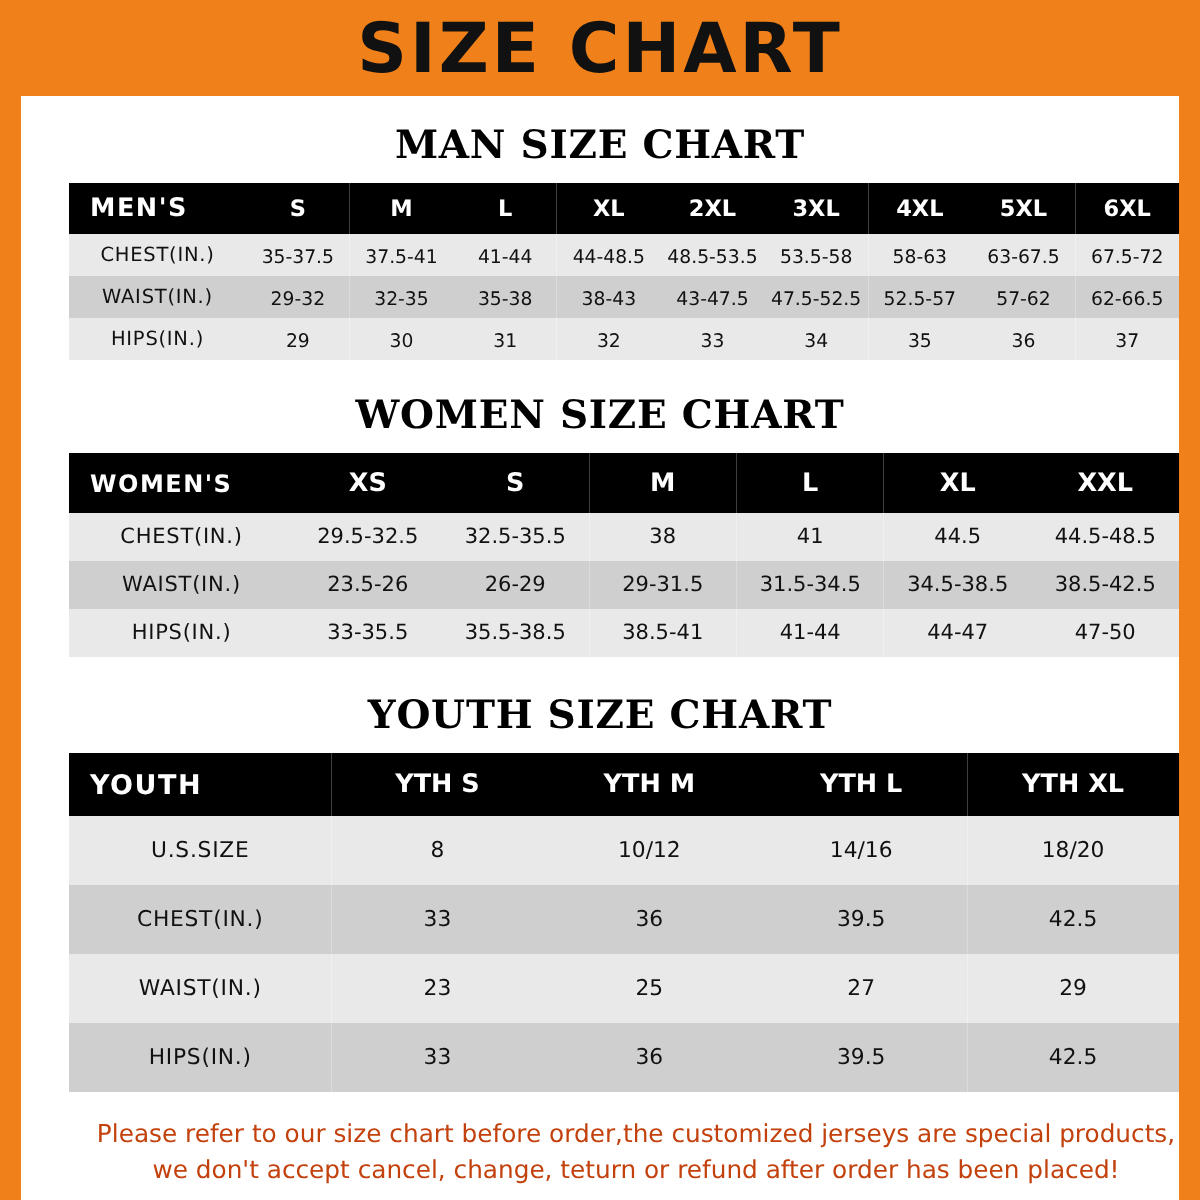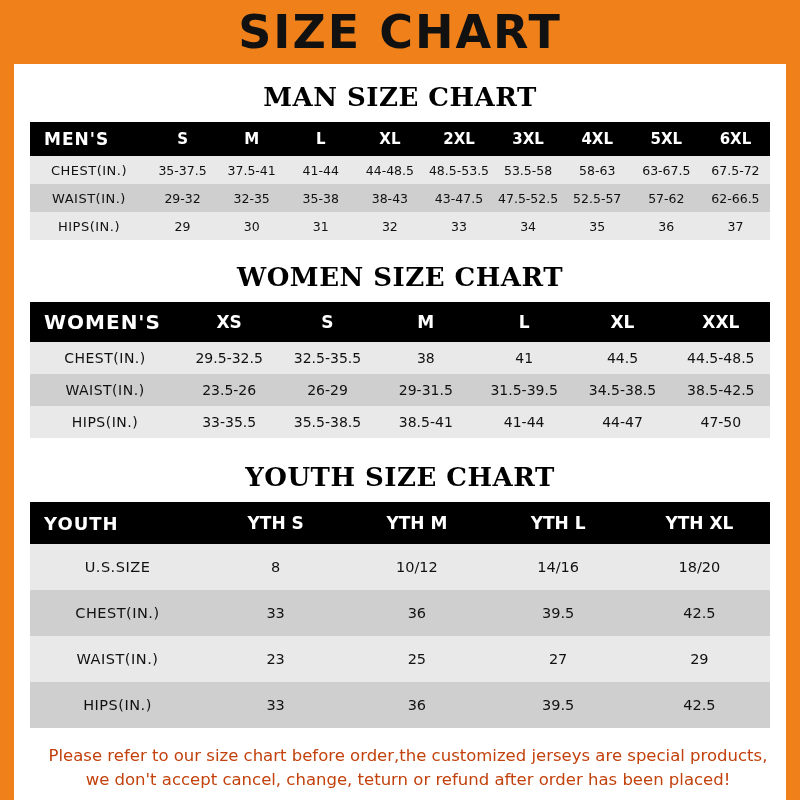"MAN SIZE CHART" .content { padding: 0 16px -> 0 32px }
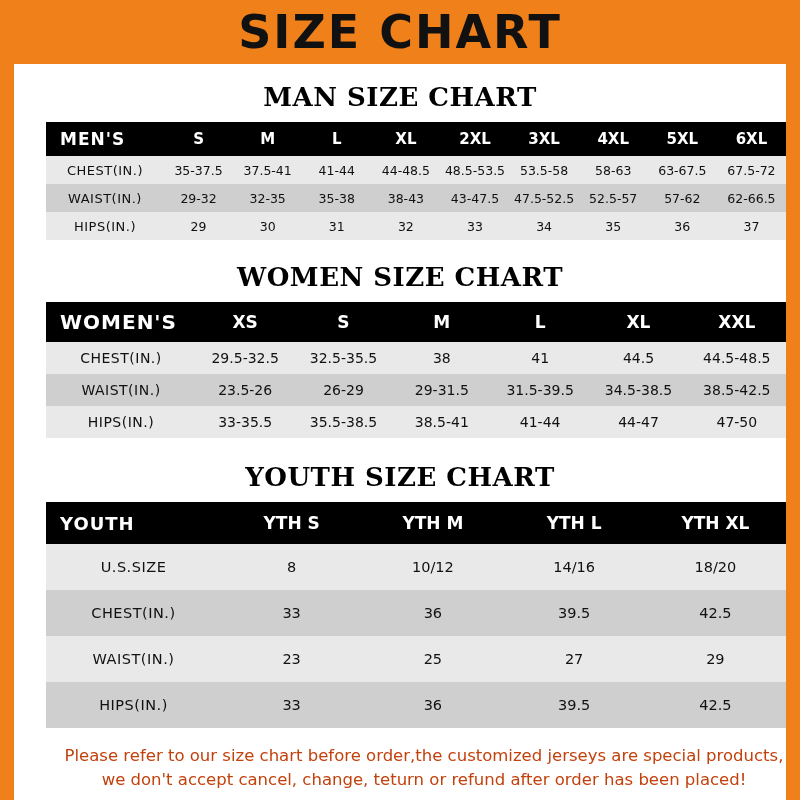"WOMEN'S" .women-table thead th.corner { font-size: 20px -> 16px }
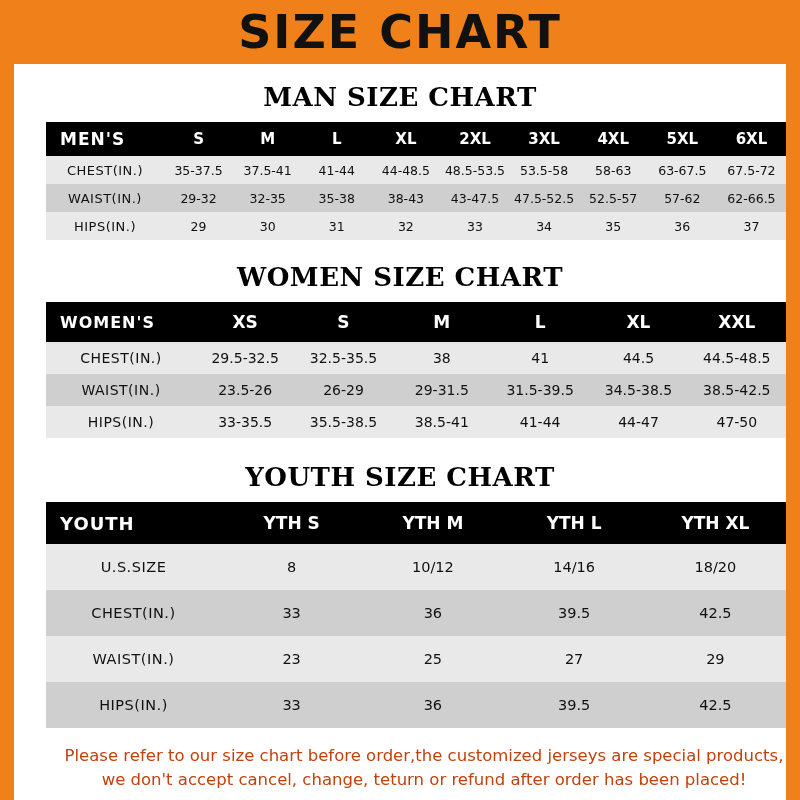"31.5-39.5" td { text: 31.5-39.5 -> 31.5-34.5 }
